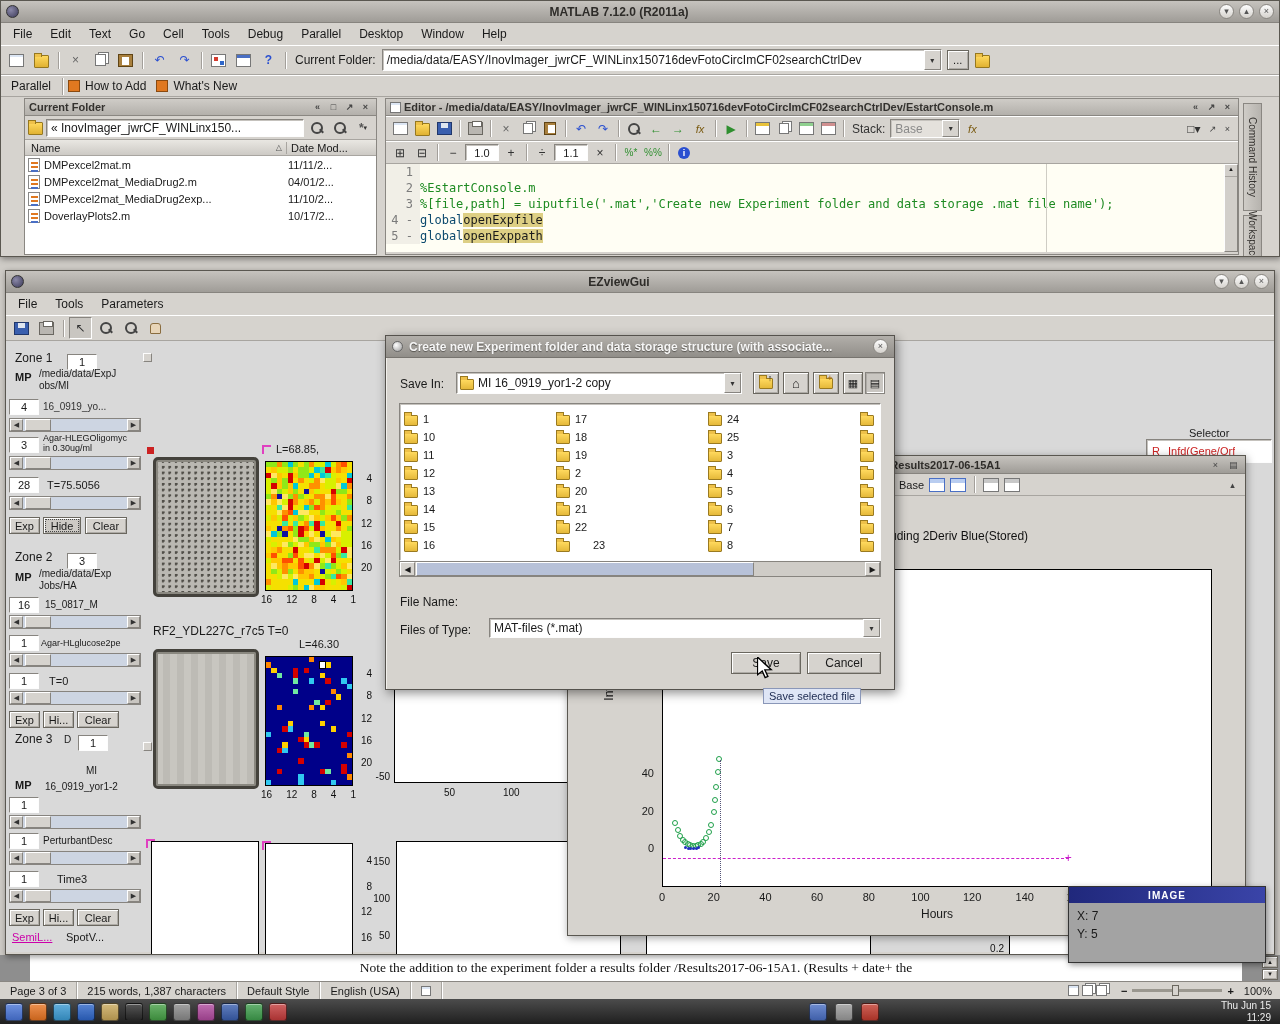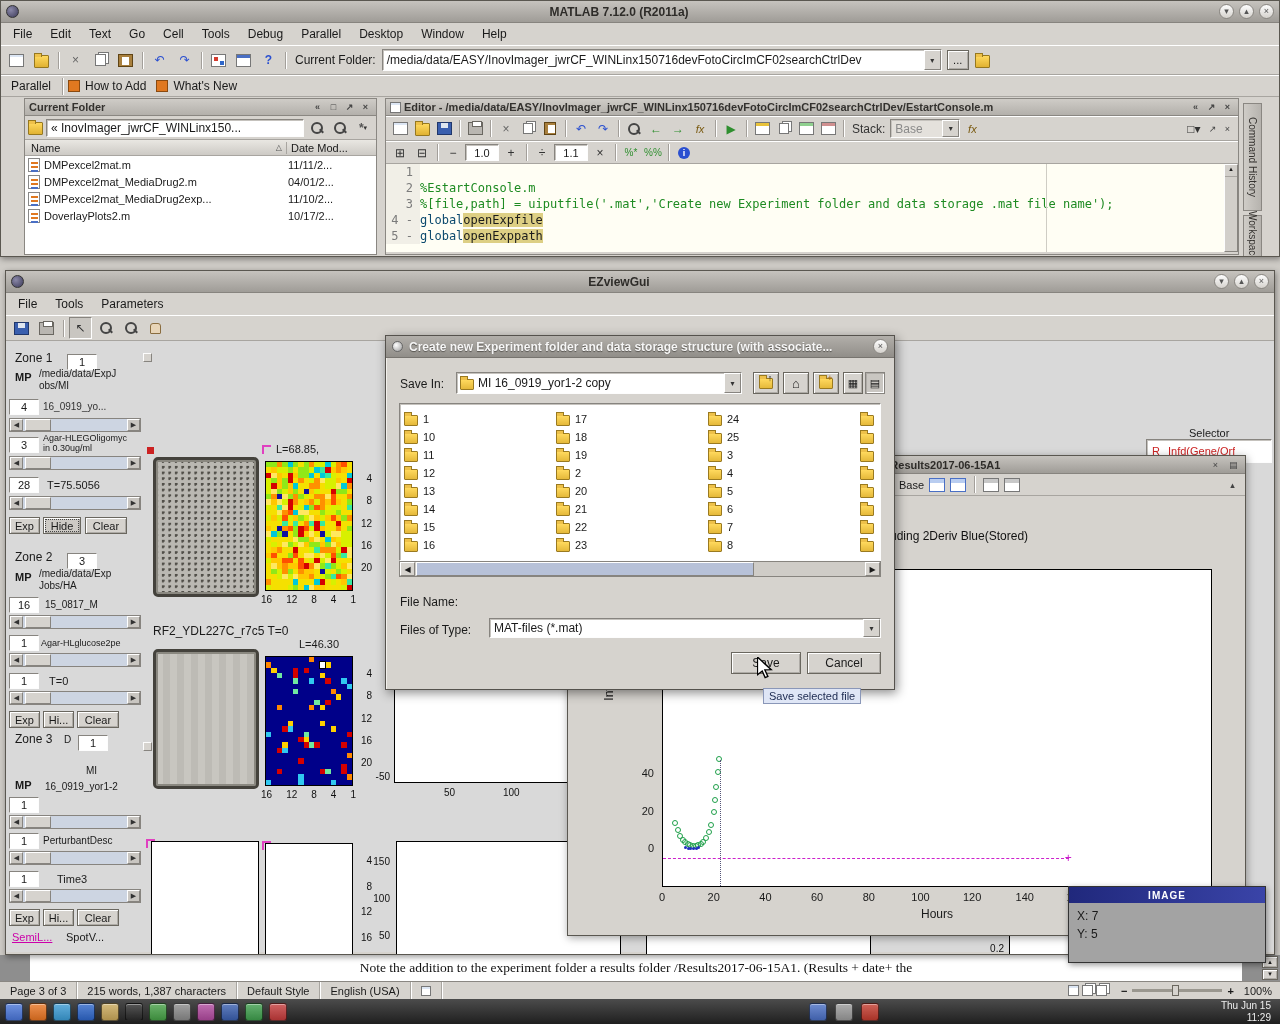"23" span { gap: 5px -> 23px }
